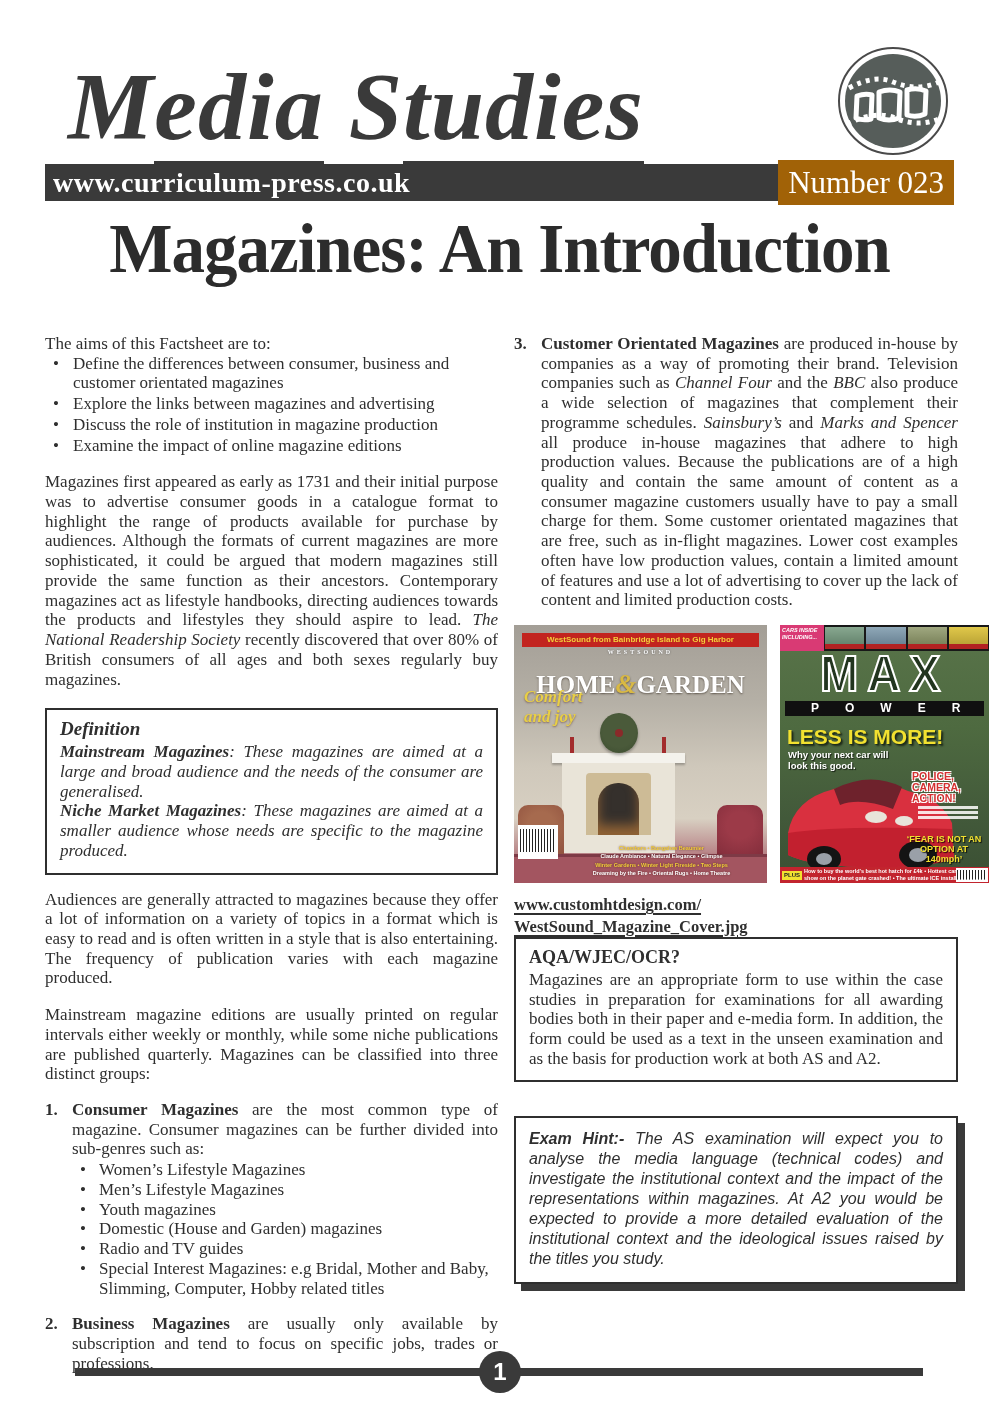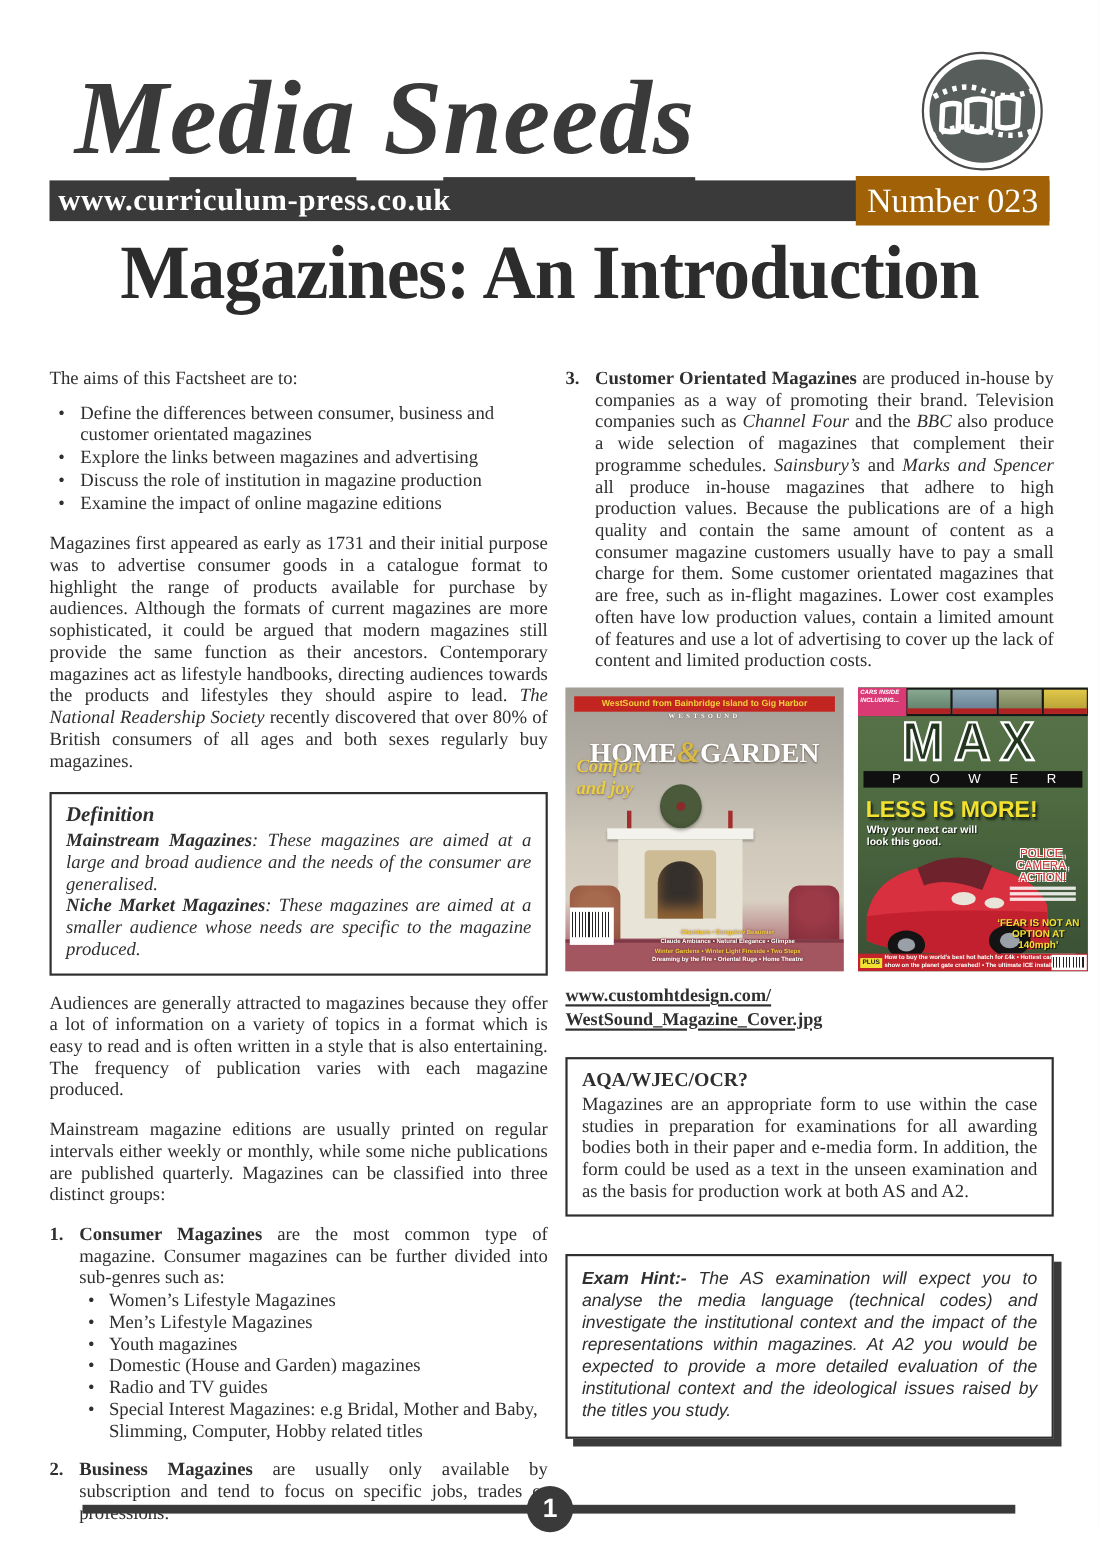"needs" span.ru { text: needs -> tudies }
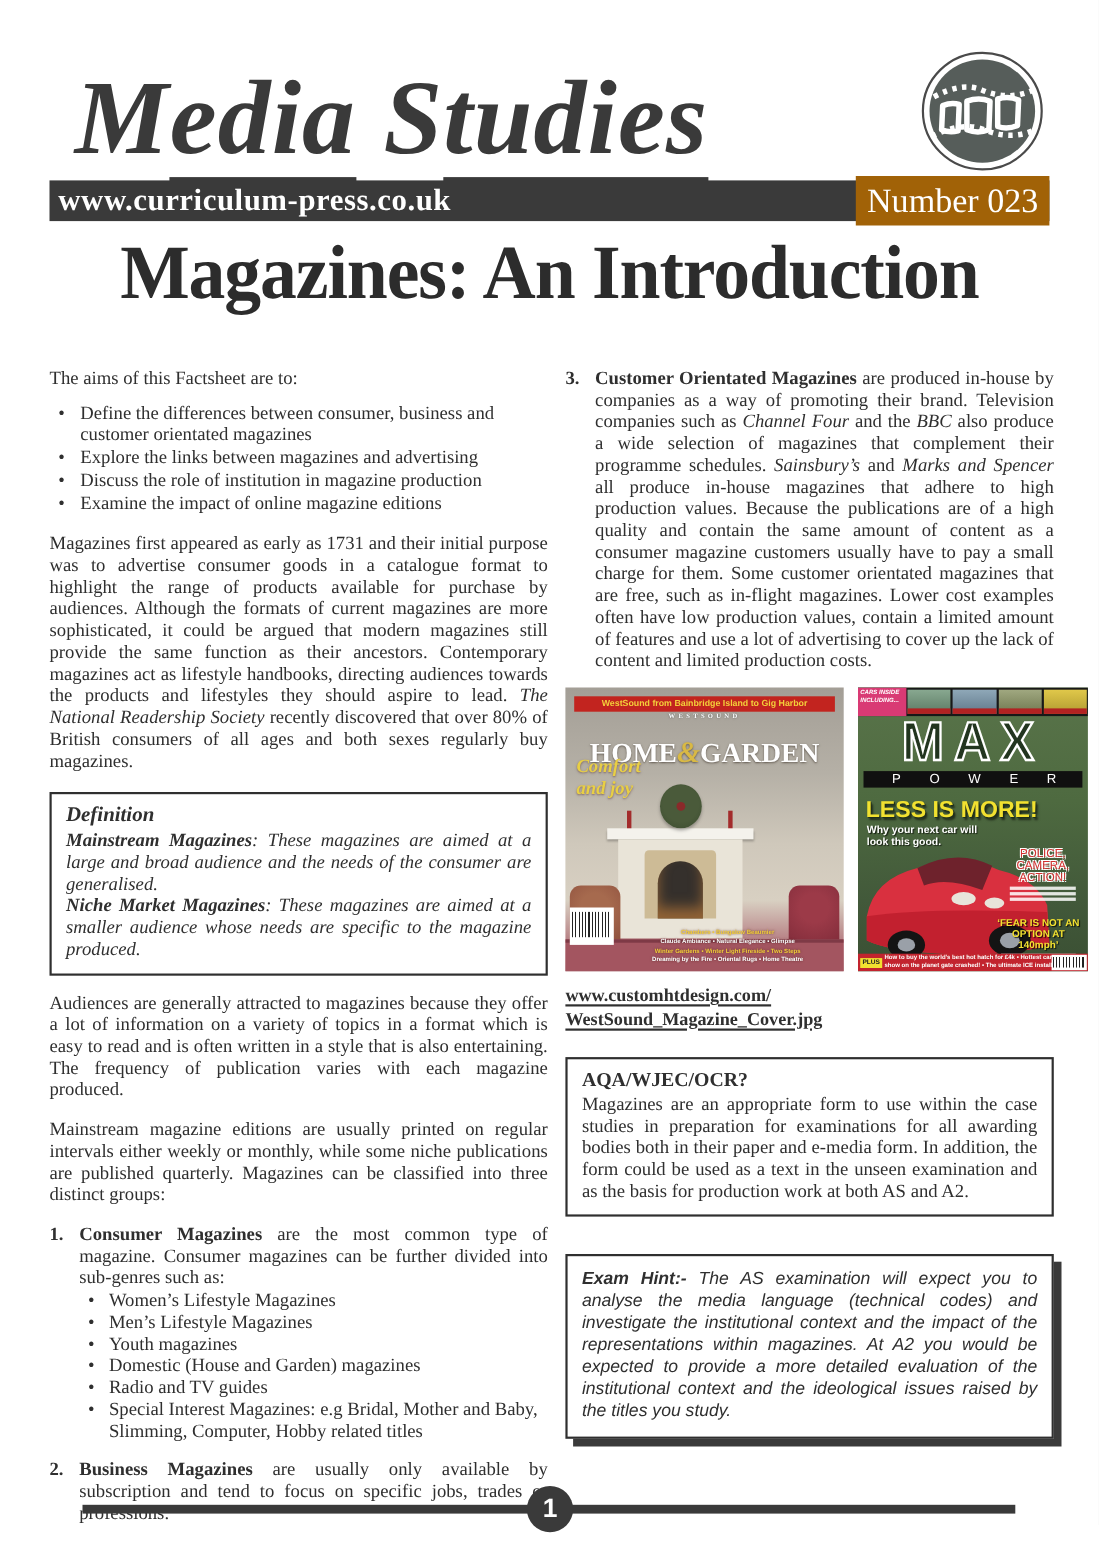"Define the differences between consumer," ul.bullets { margin: 12px 0 0 0 -> 0 0 0 0 }
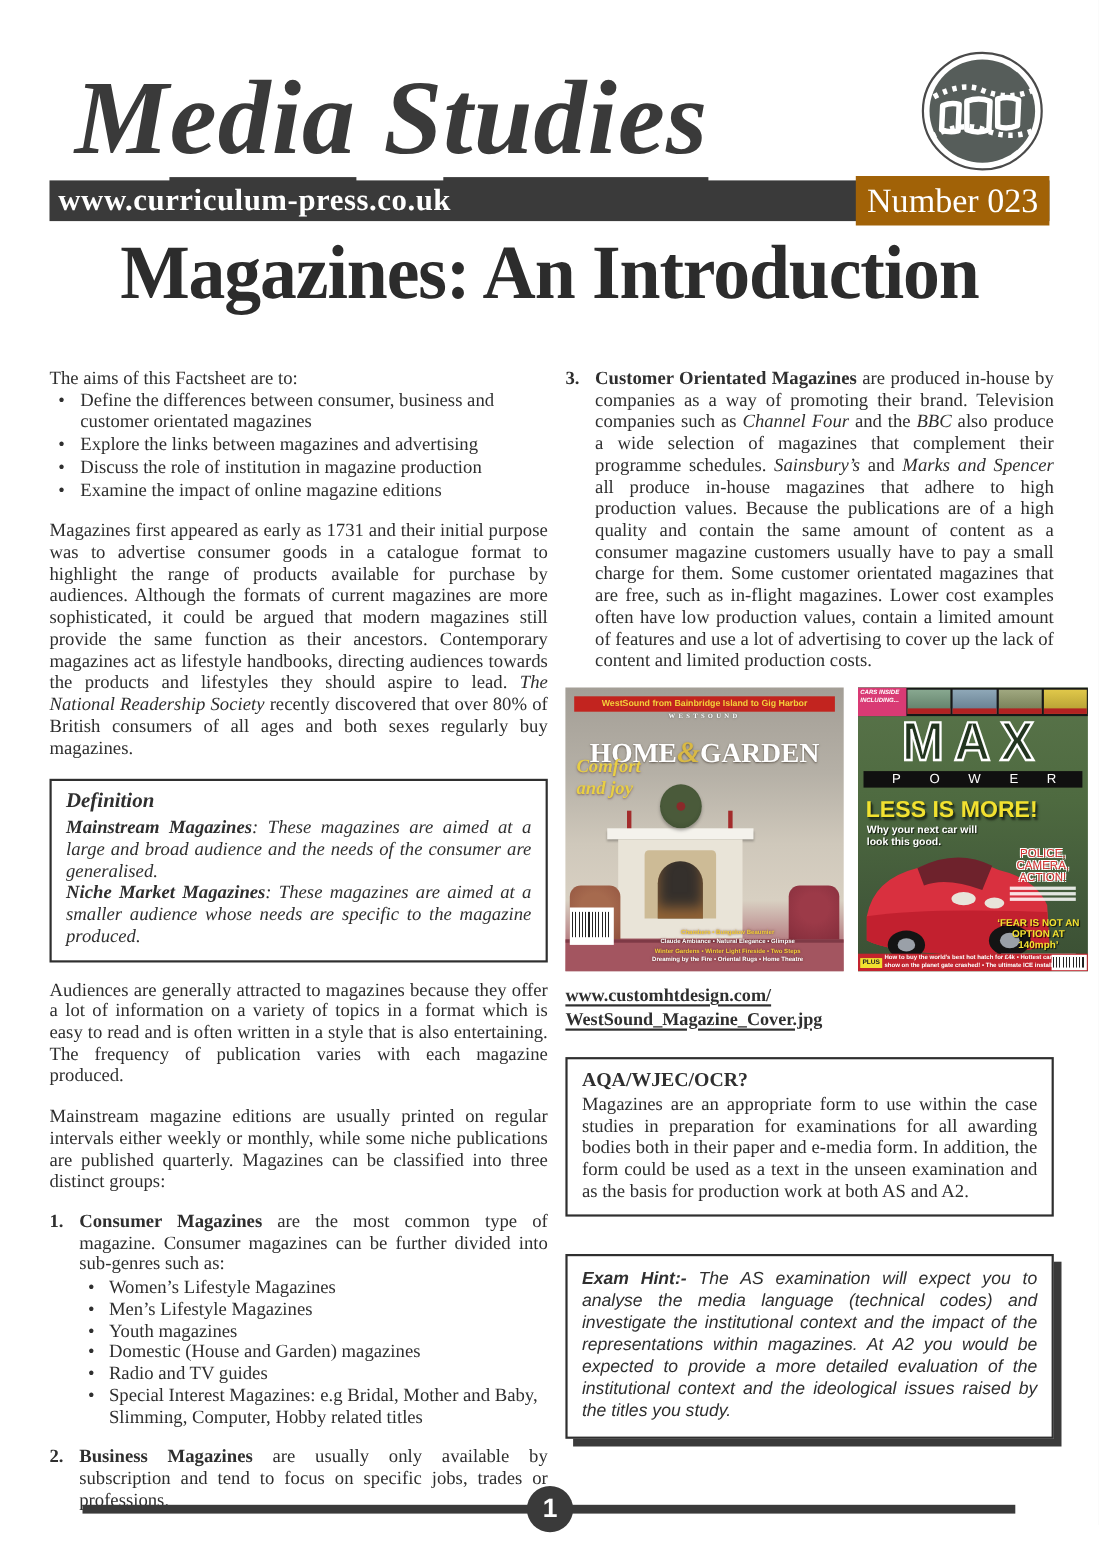"POWER" .mp-powerbar { font-weight: 400 -> 700 }
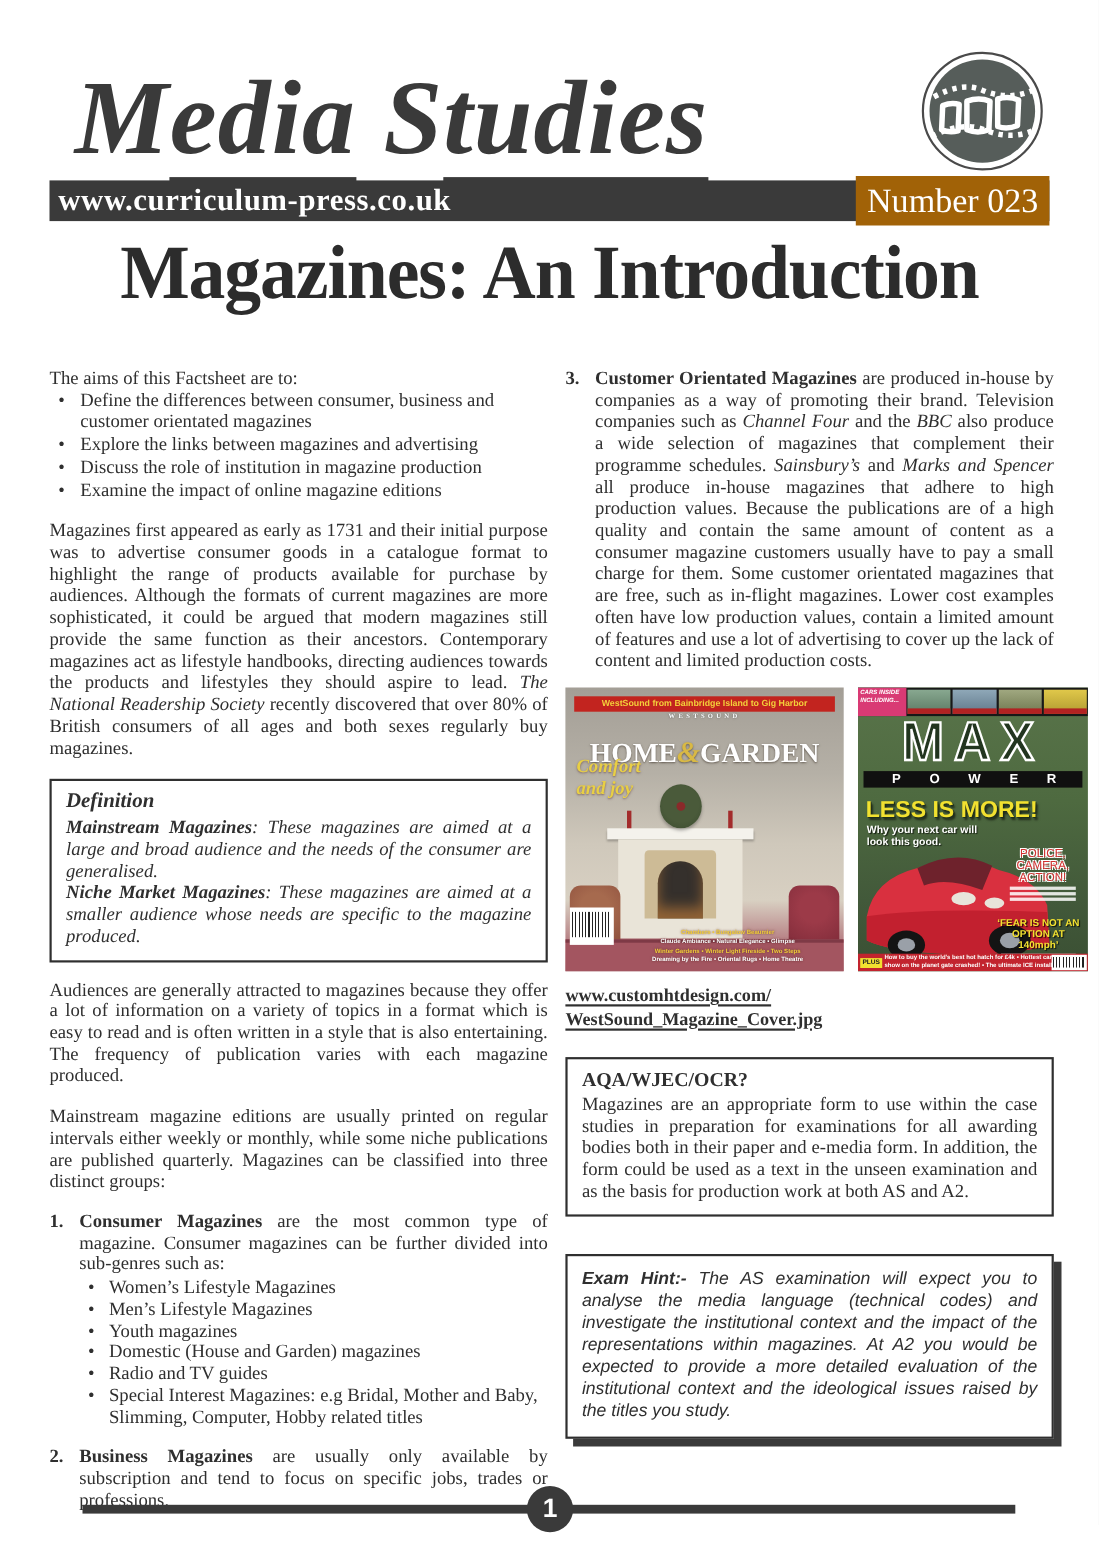"POLICE, CAMERA, ACTION!" .mp-callout1 { font-weight: 400 -> 700; text-align: center -> none }
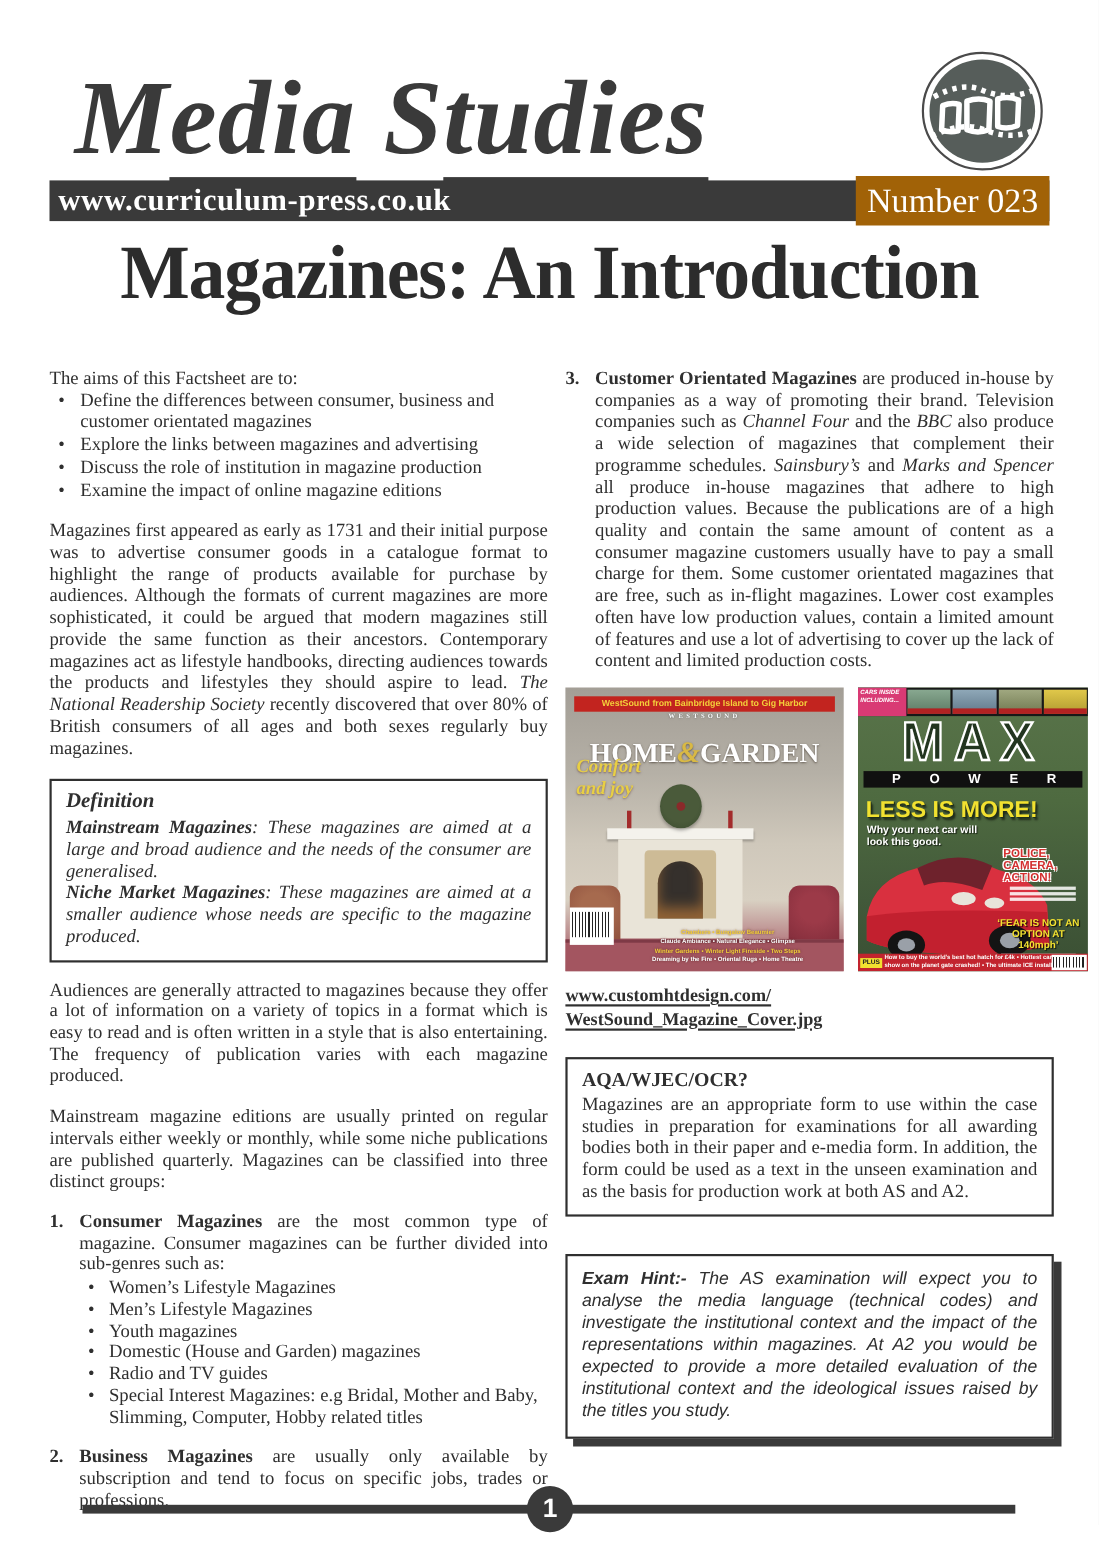"AQA/WJEC/OCR?" .aqa-box { margin-top: 24px -> none }
